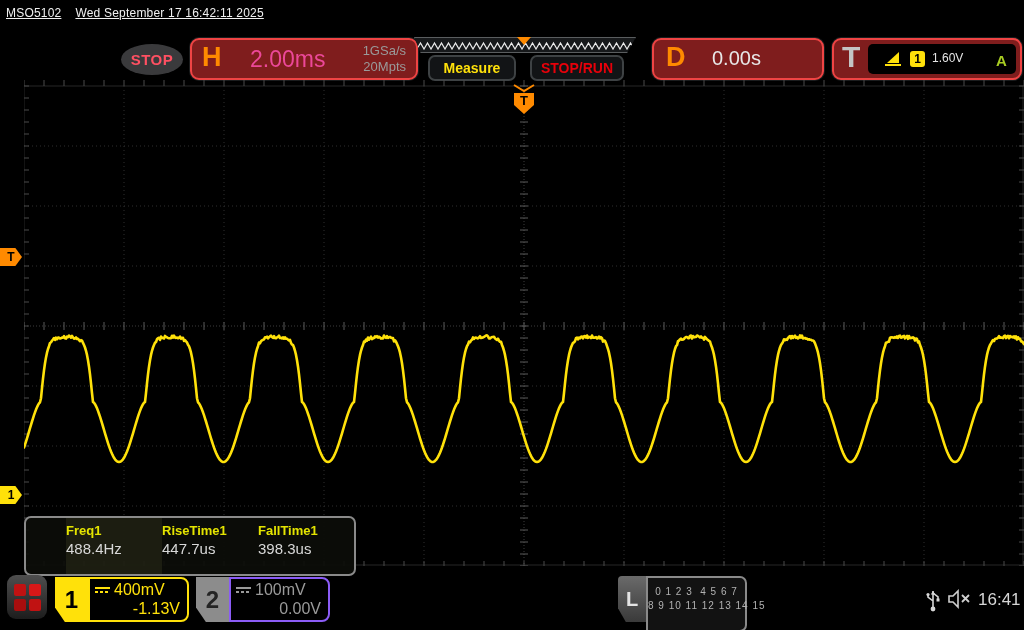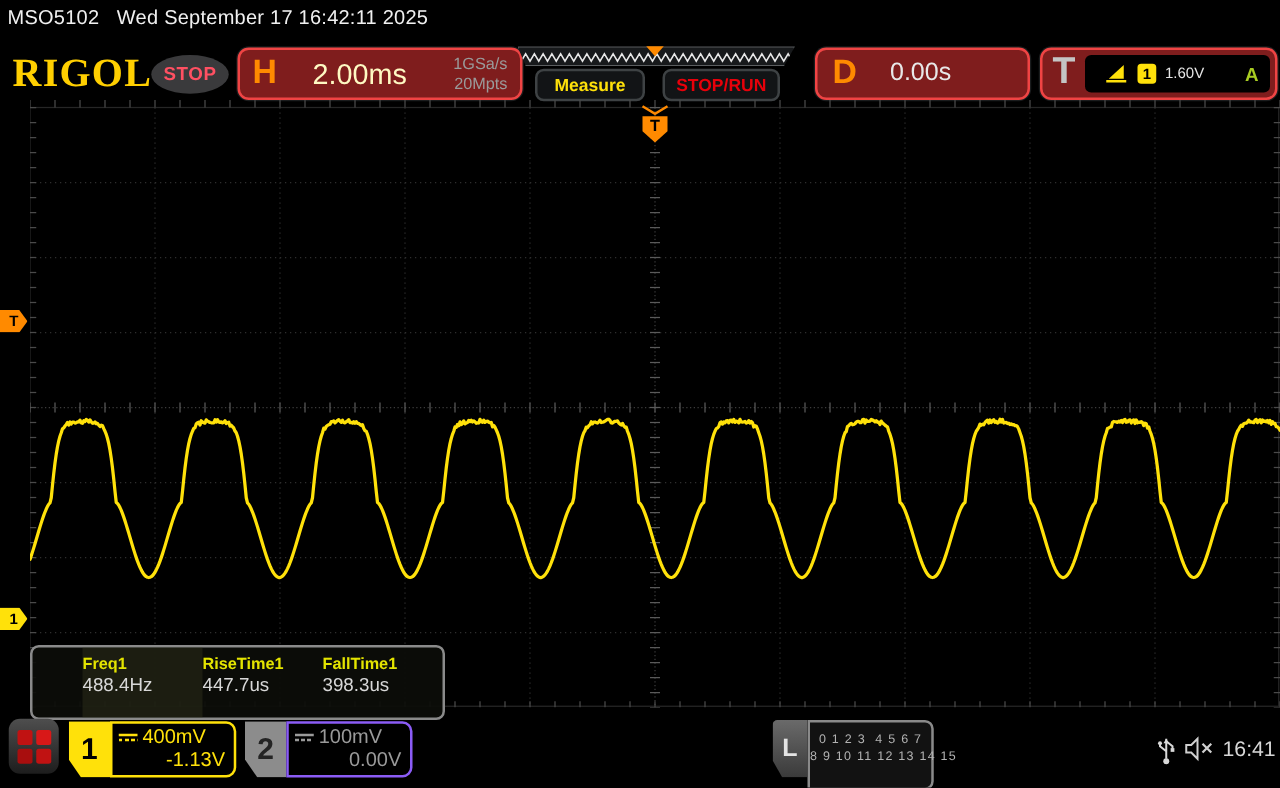"MSO5102 Wed September 17 16:42:11" #topbar { font-size: 16px -> 12px; text-decoration: none -> underline }
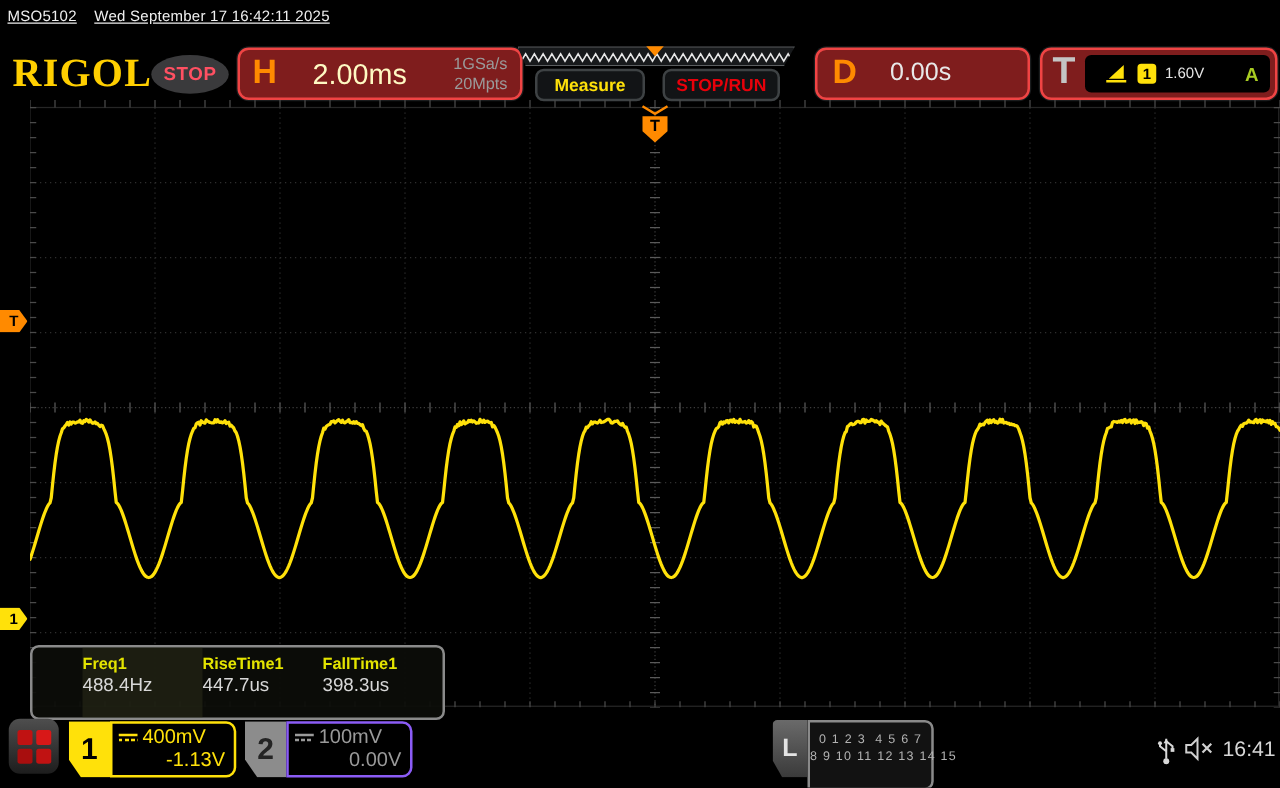"RIGOL" div.abs { html: <div>RIGOL</div> -> none }
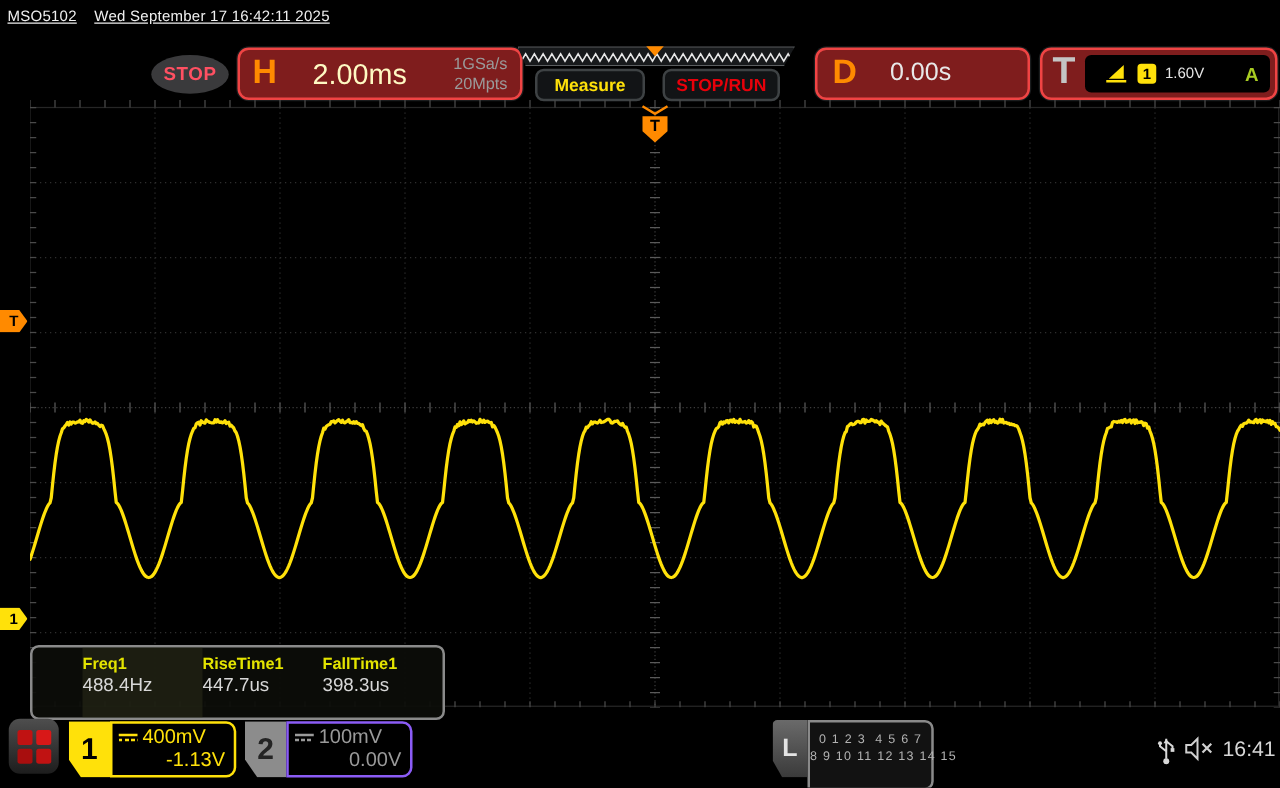"2.00ms" #h-timebase { color: #fef9c3 -> #ec4899 }
